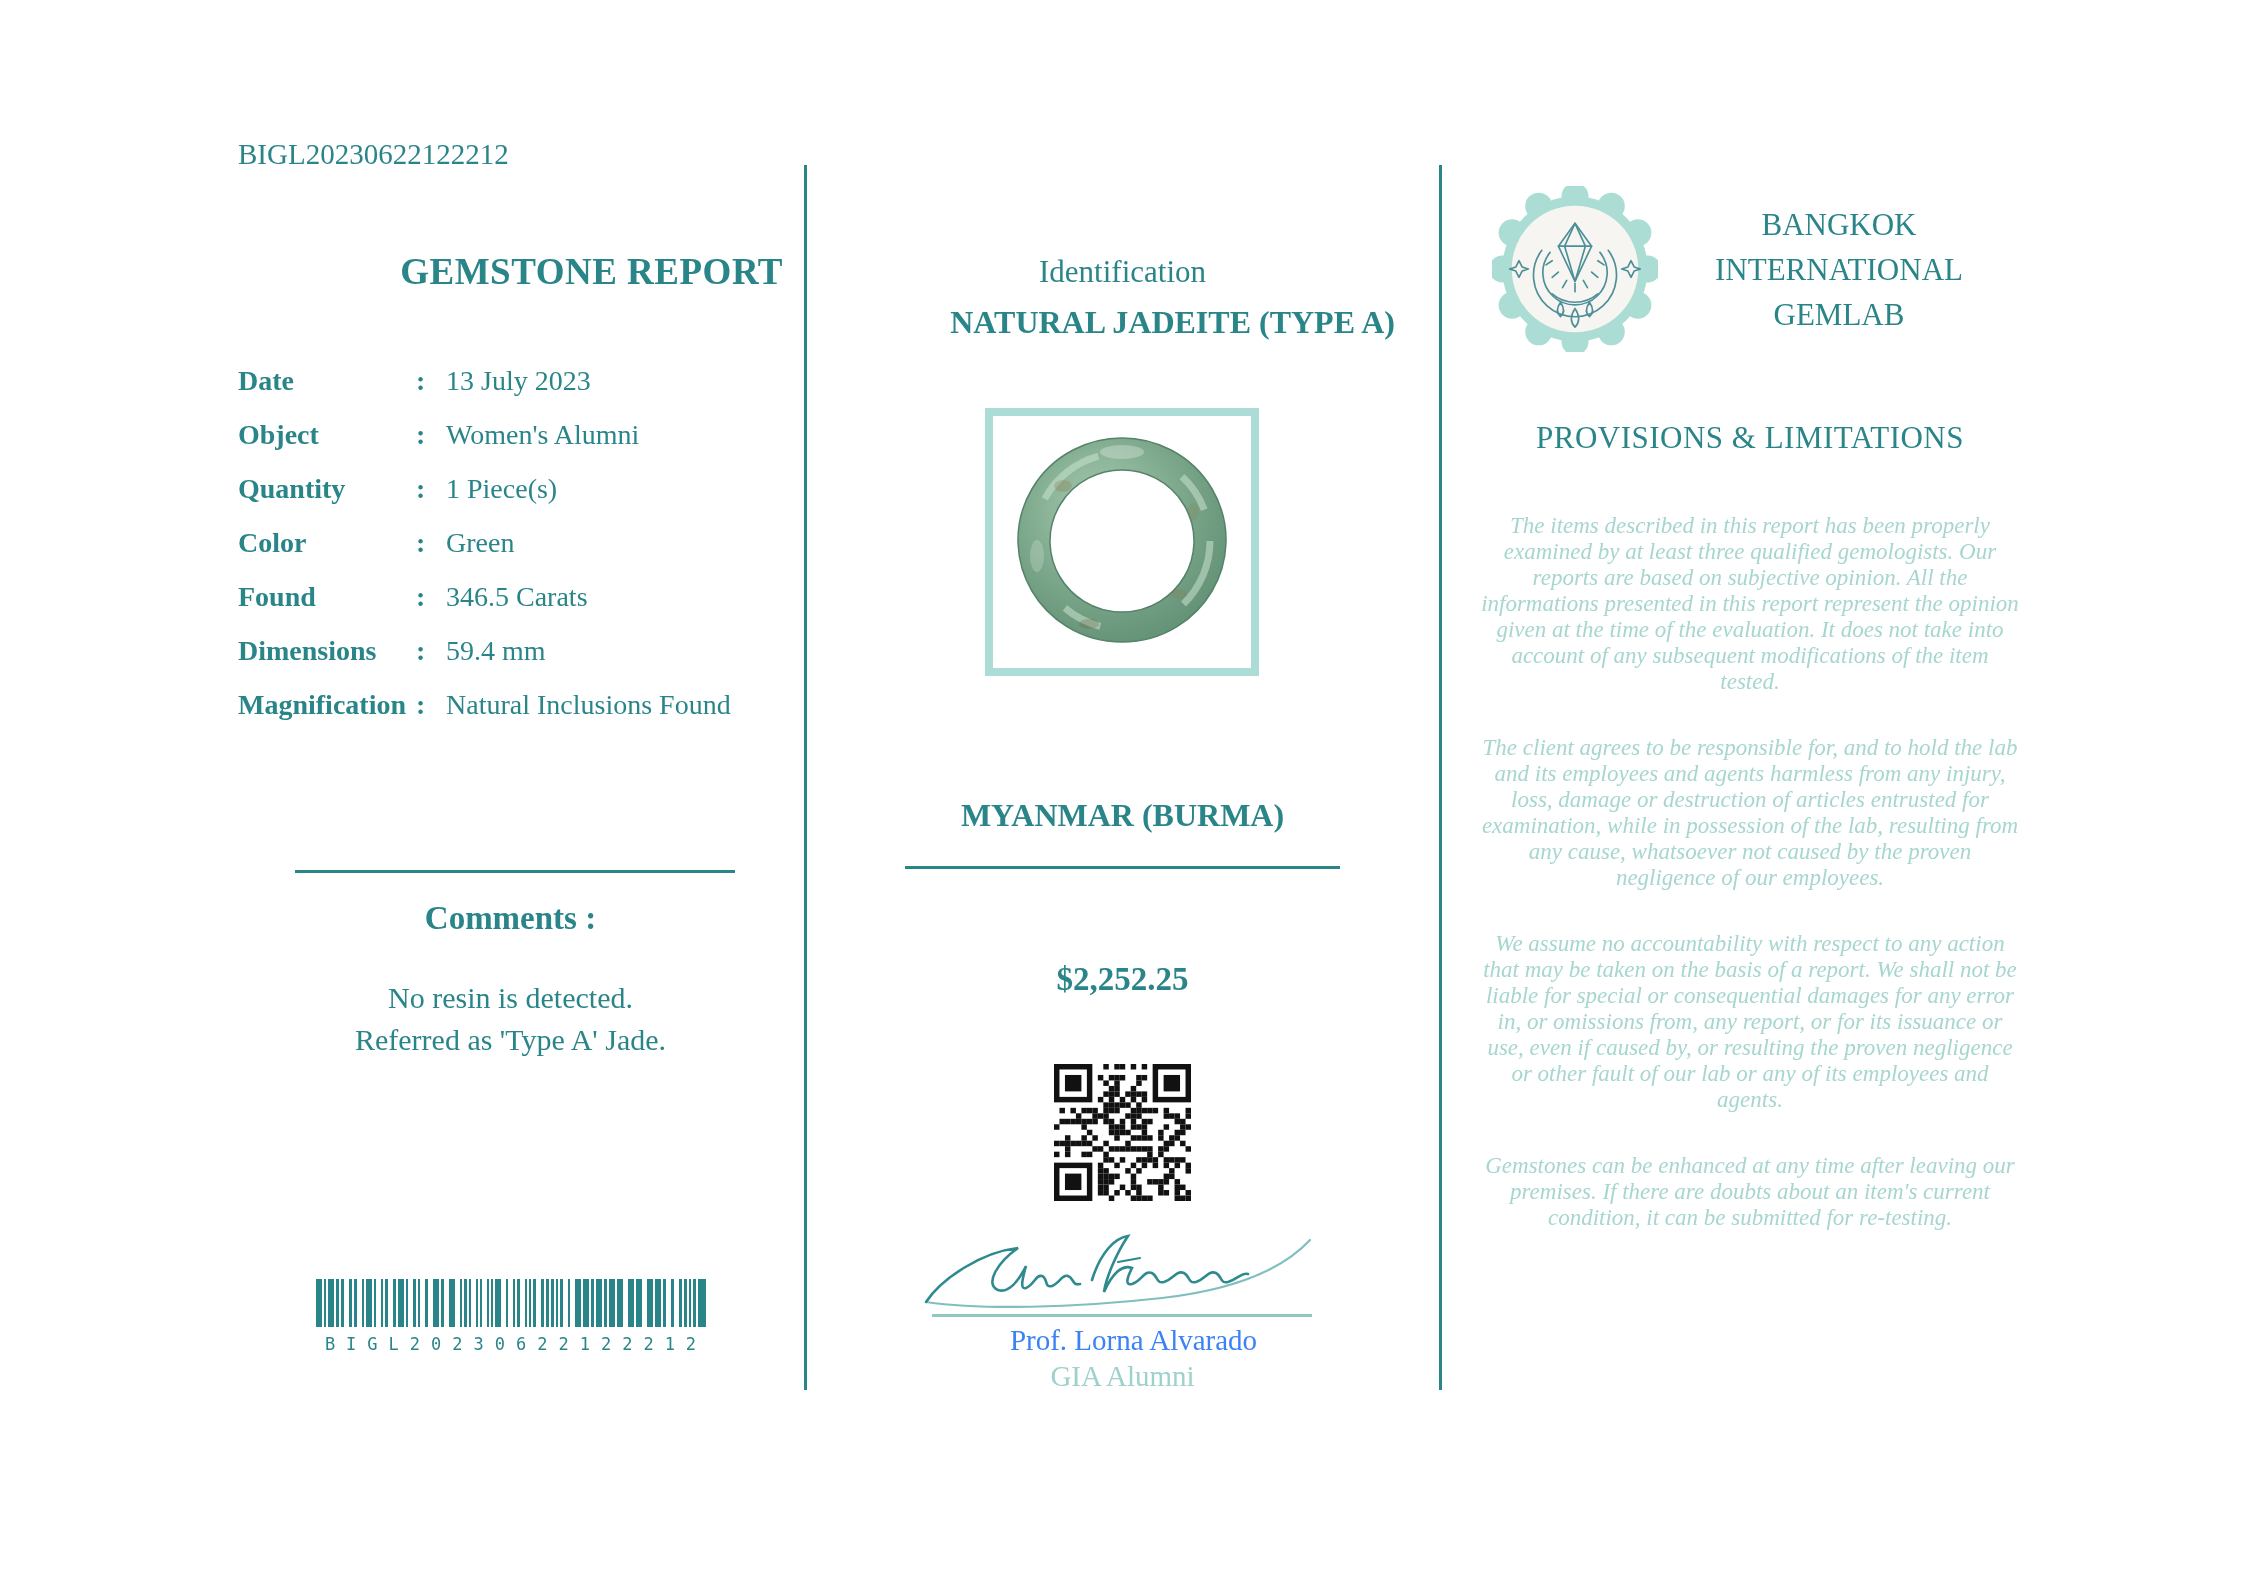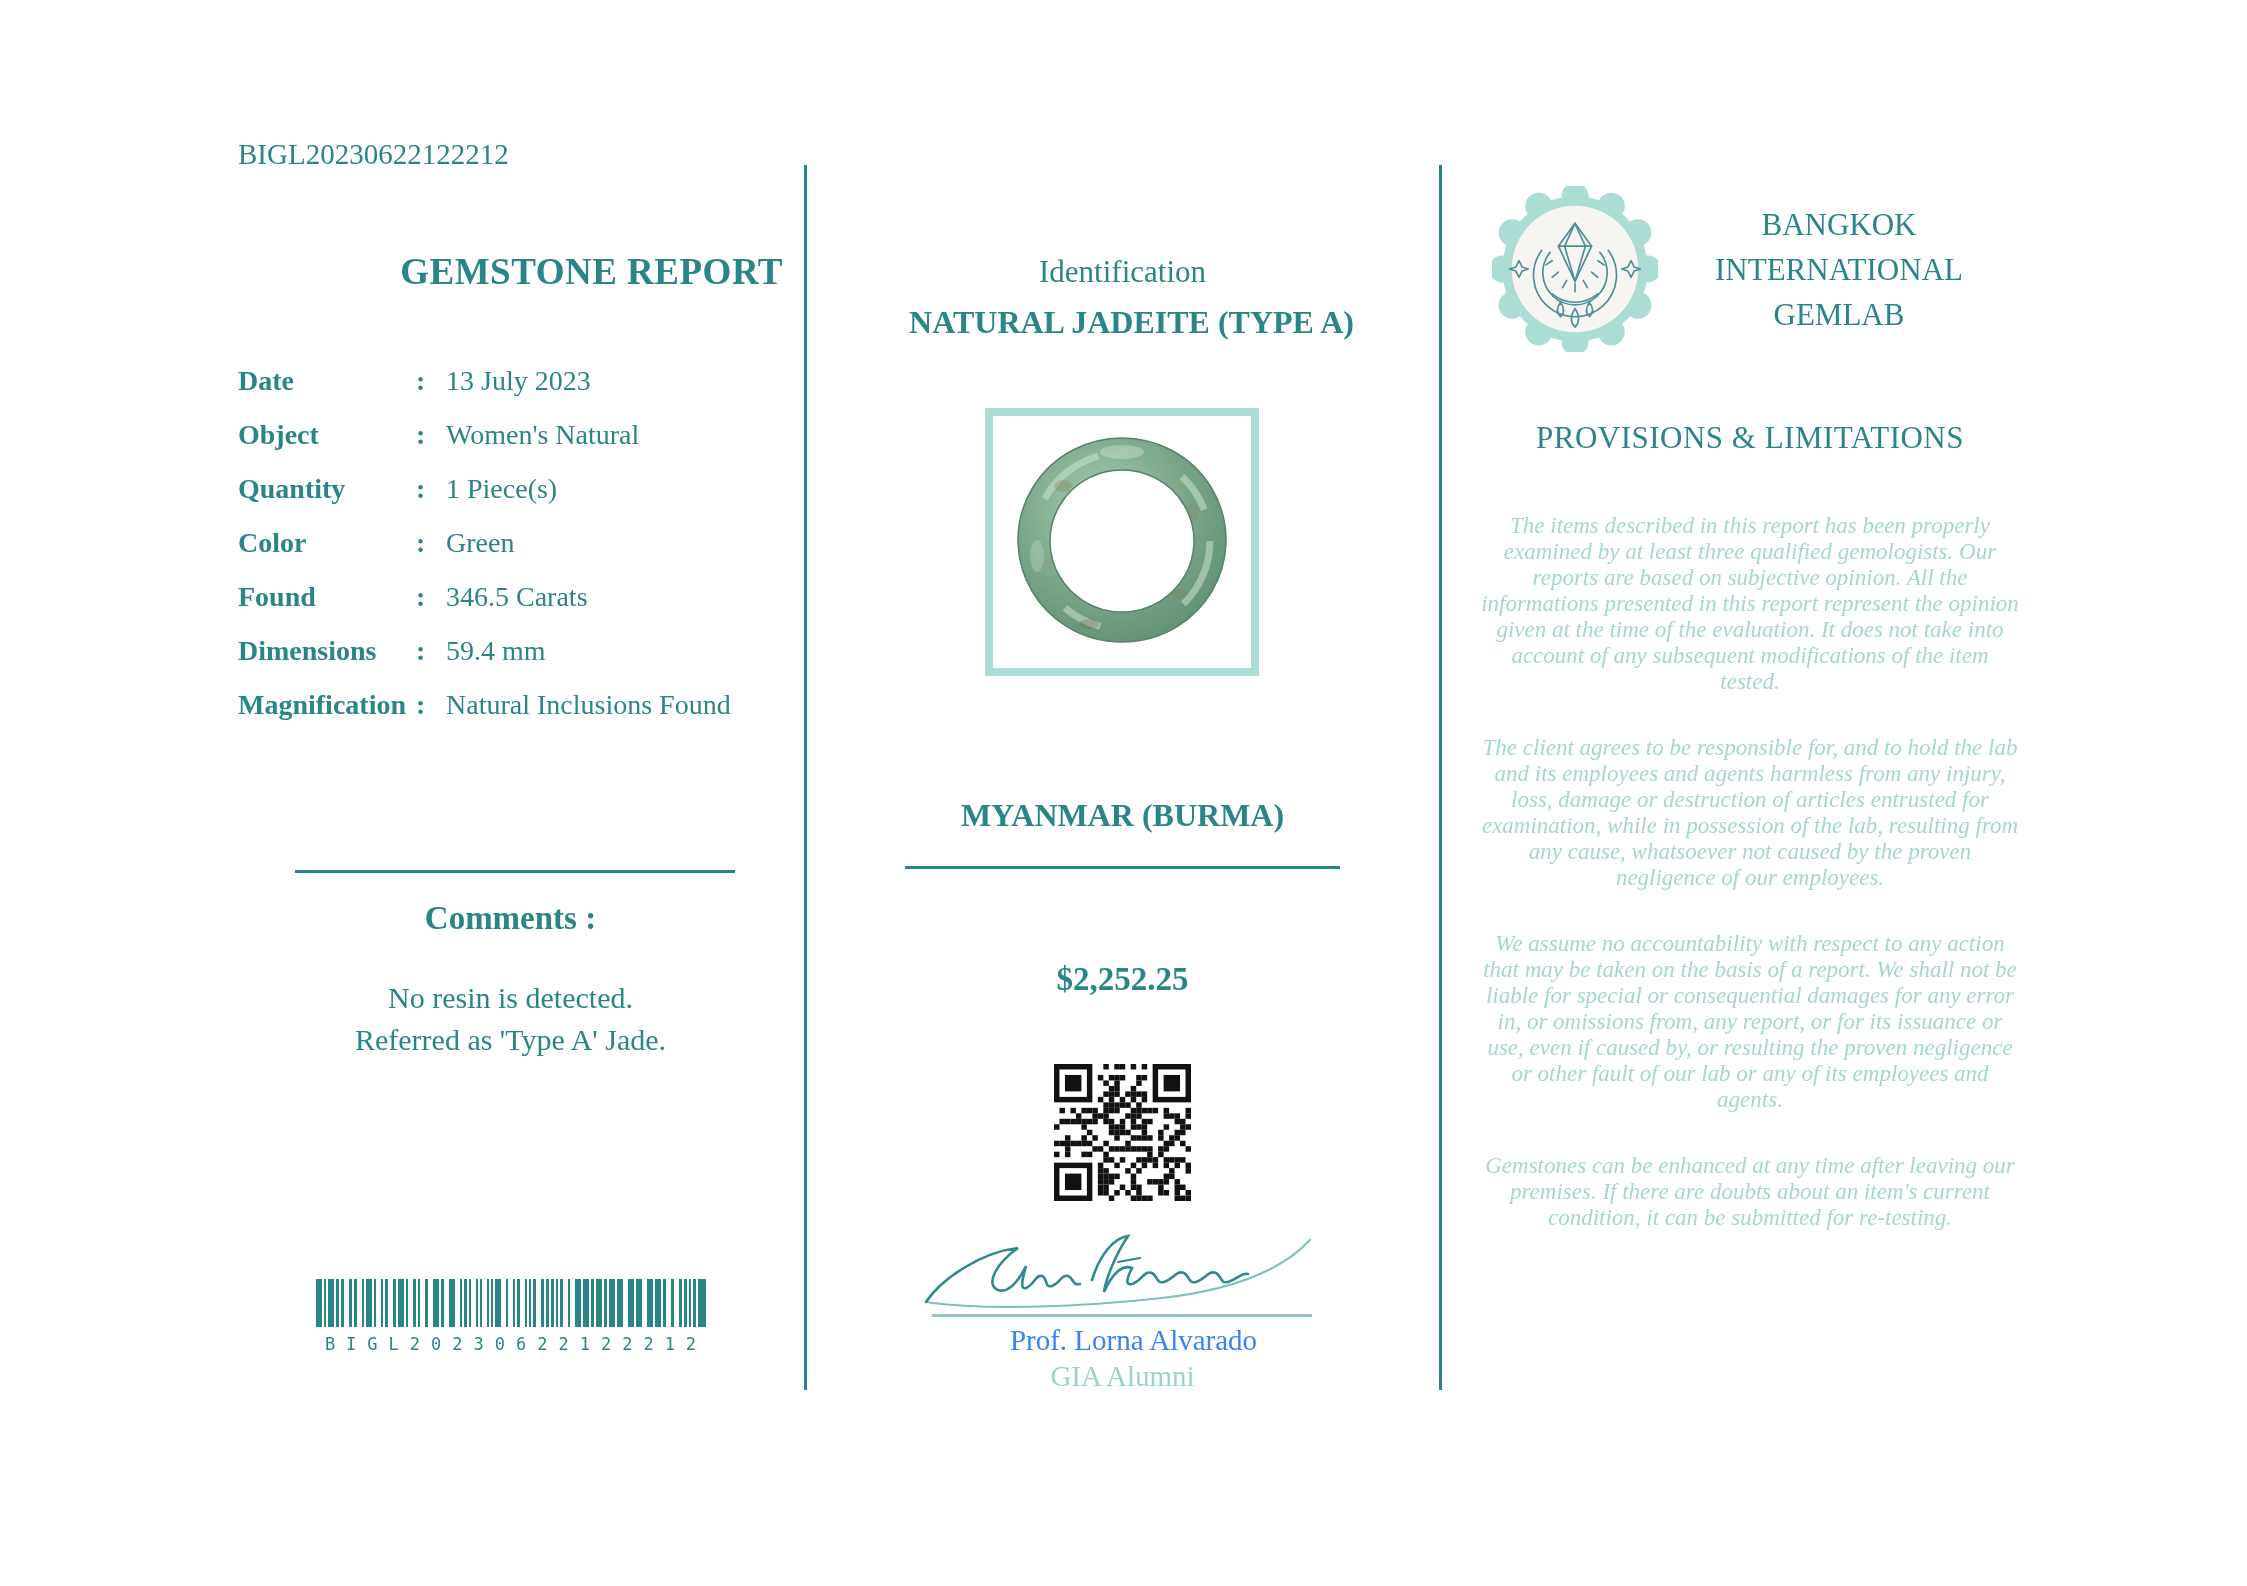"NATURAL JADEITE (TYPE A)" .ident-v { left: 9px -> 0; text-align: none -> right }
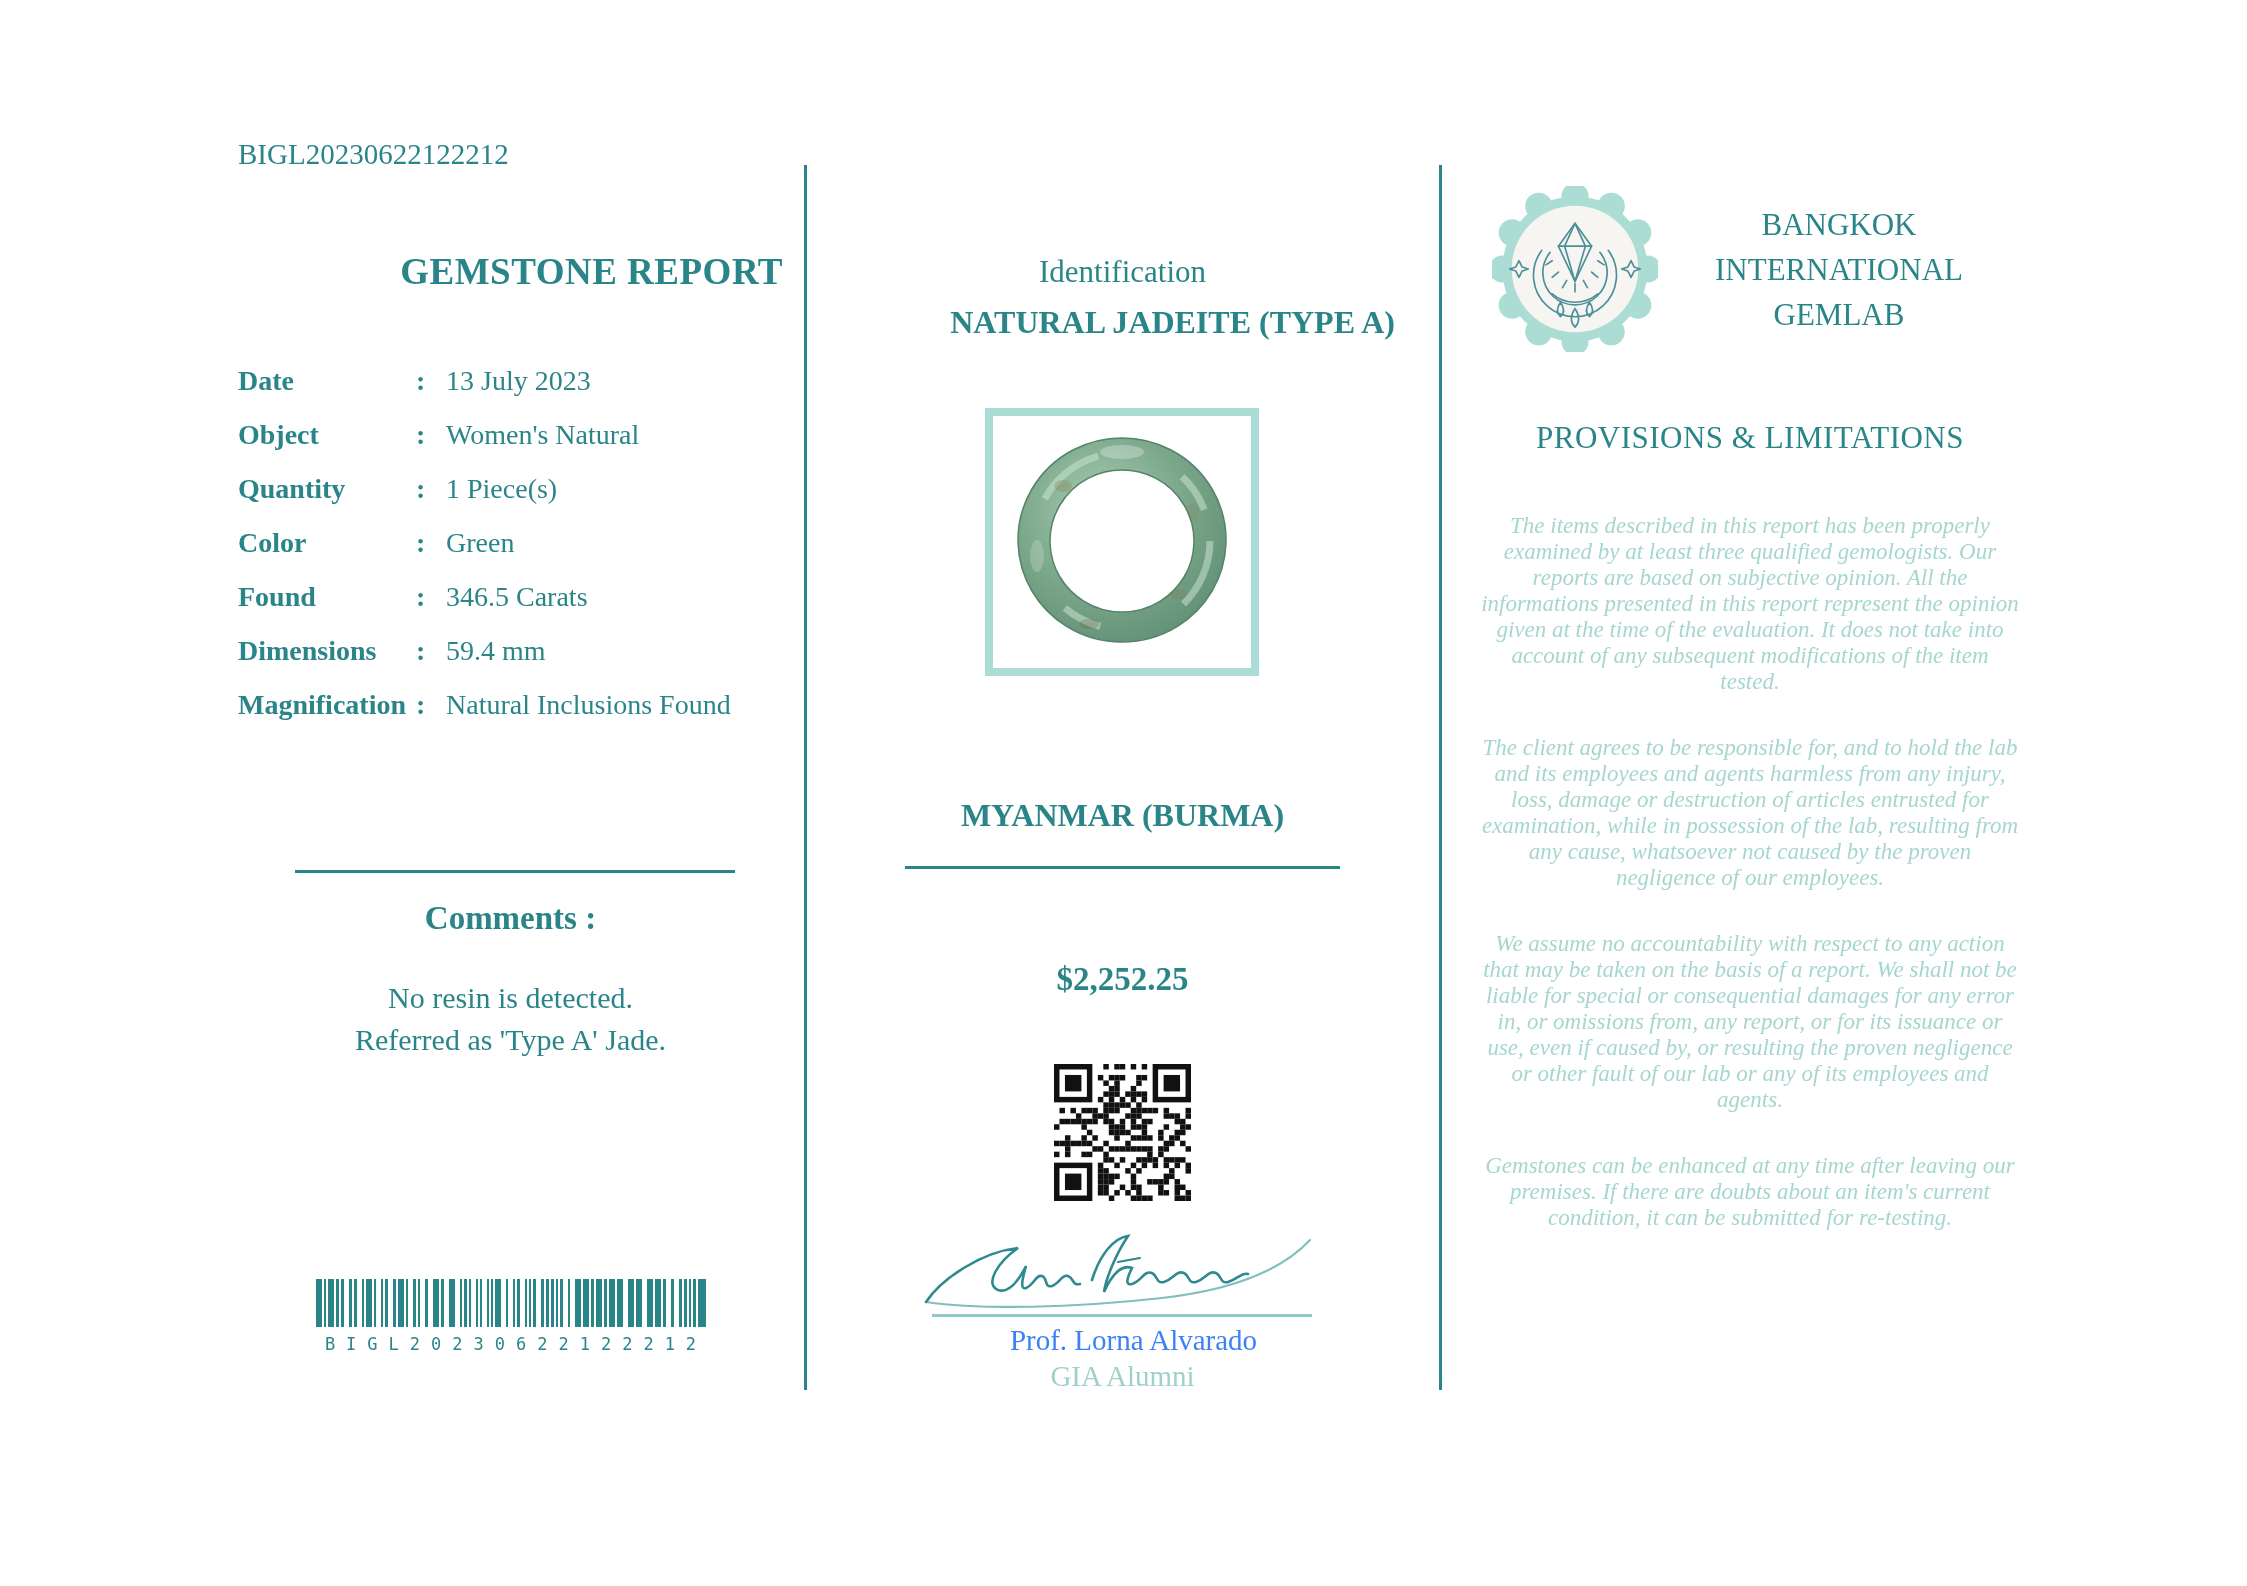"Women's Natural" span.fvalue { text: Natural -> Alumni }
